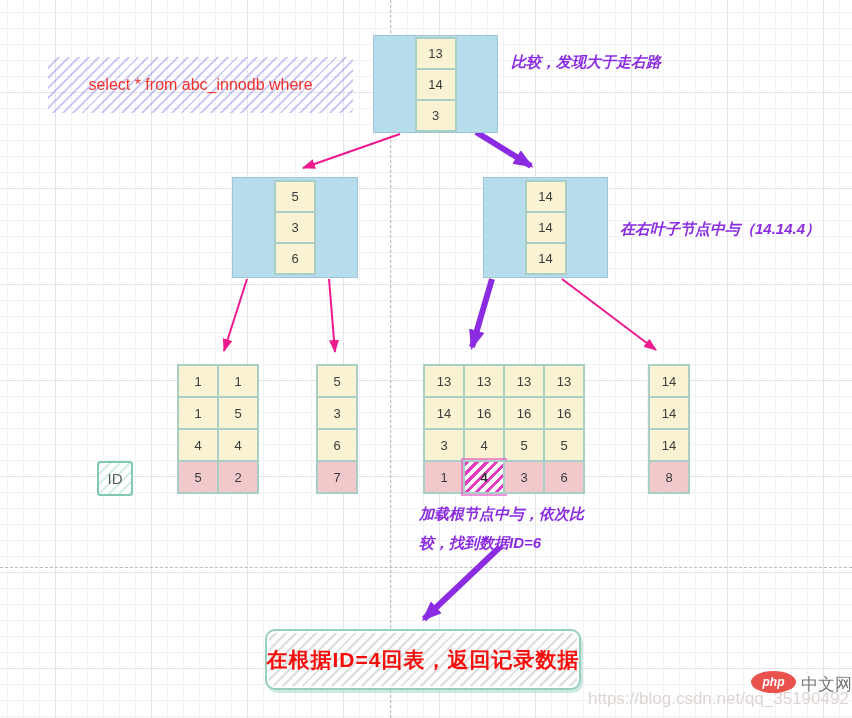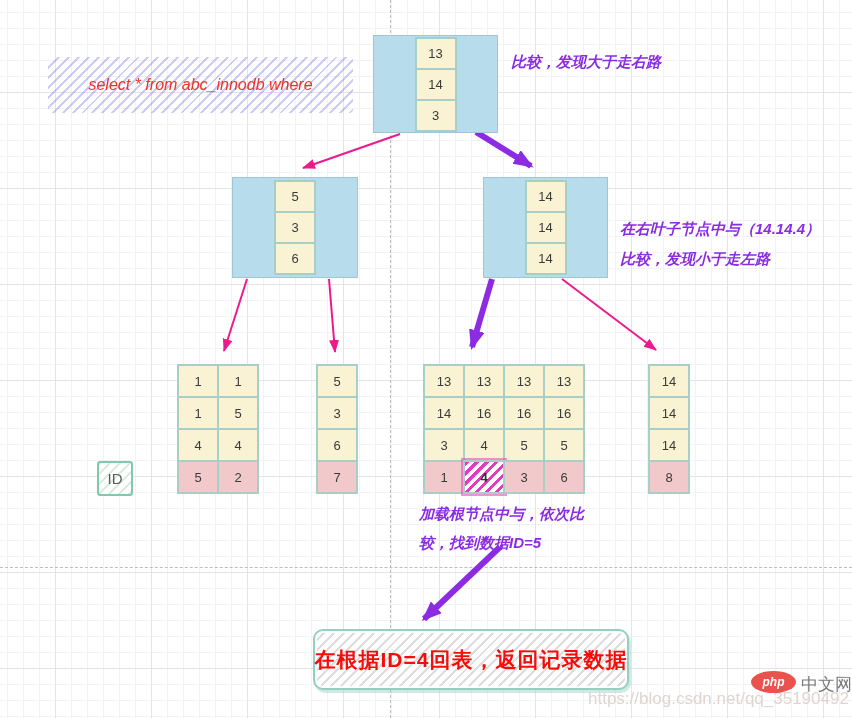"select * from abc_innodb where" .sql-note { font-style: italic -> none }
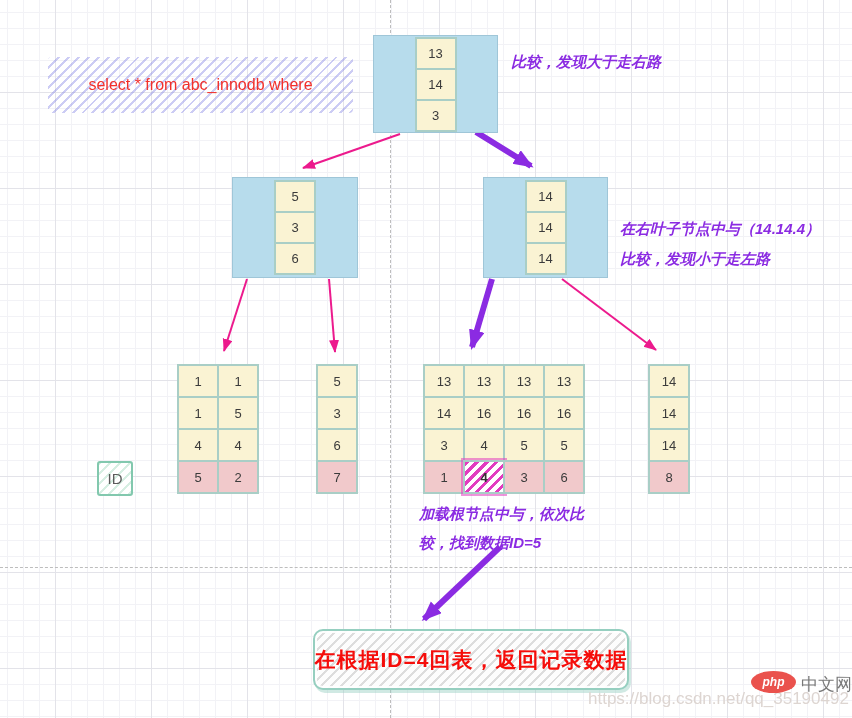"比较，发现小于走左路" div { html: <div>比较，发现小于走左路</div> -> none }
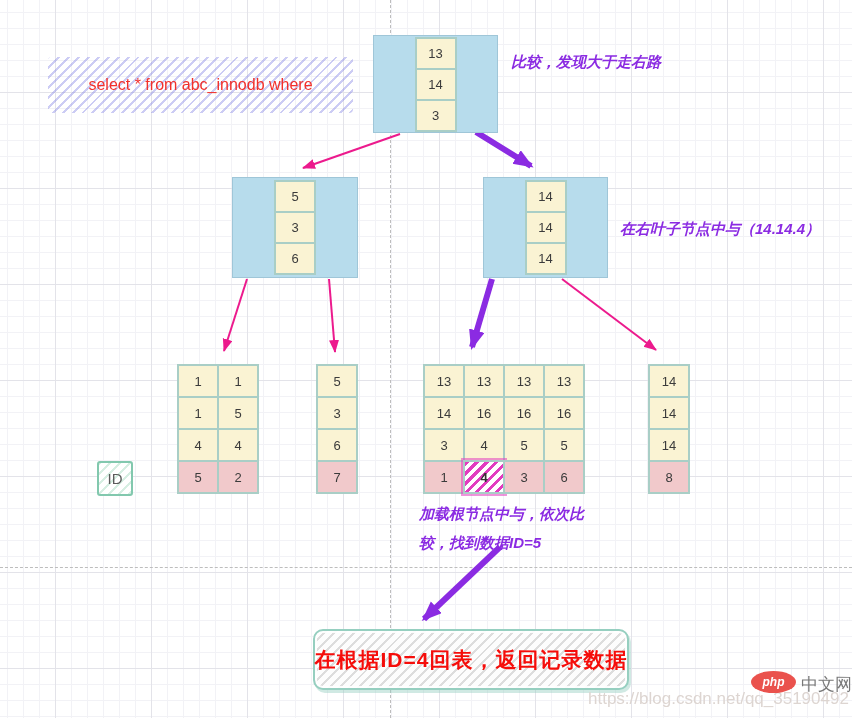"较，找到数据ID=5" div { text: 5 -> 6 }
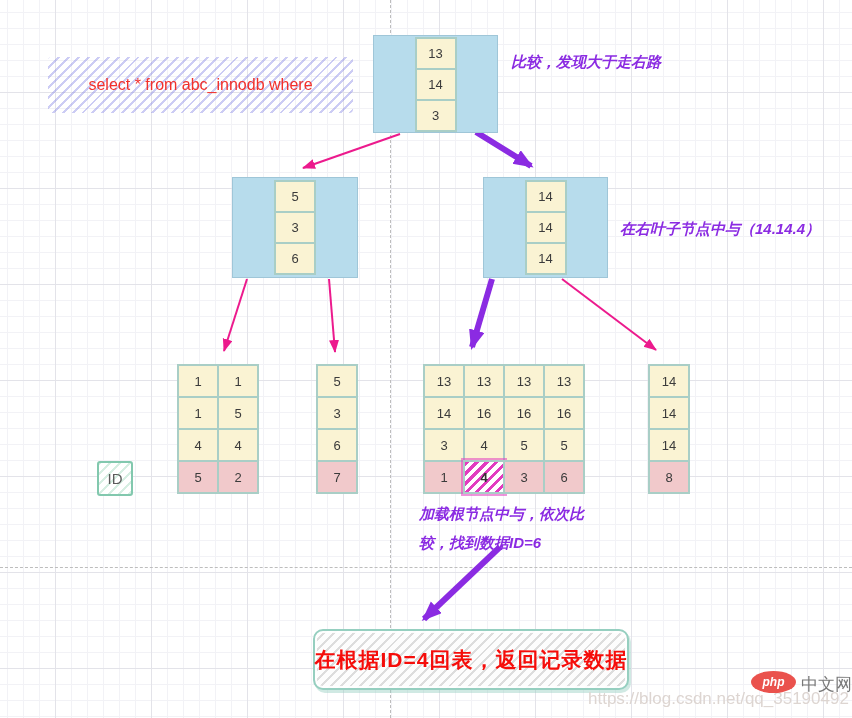"在根据ID=4回表，返回记录数据" #result-box { margin-left: 48px -> none }
